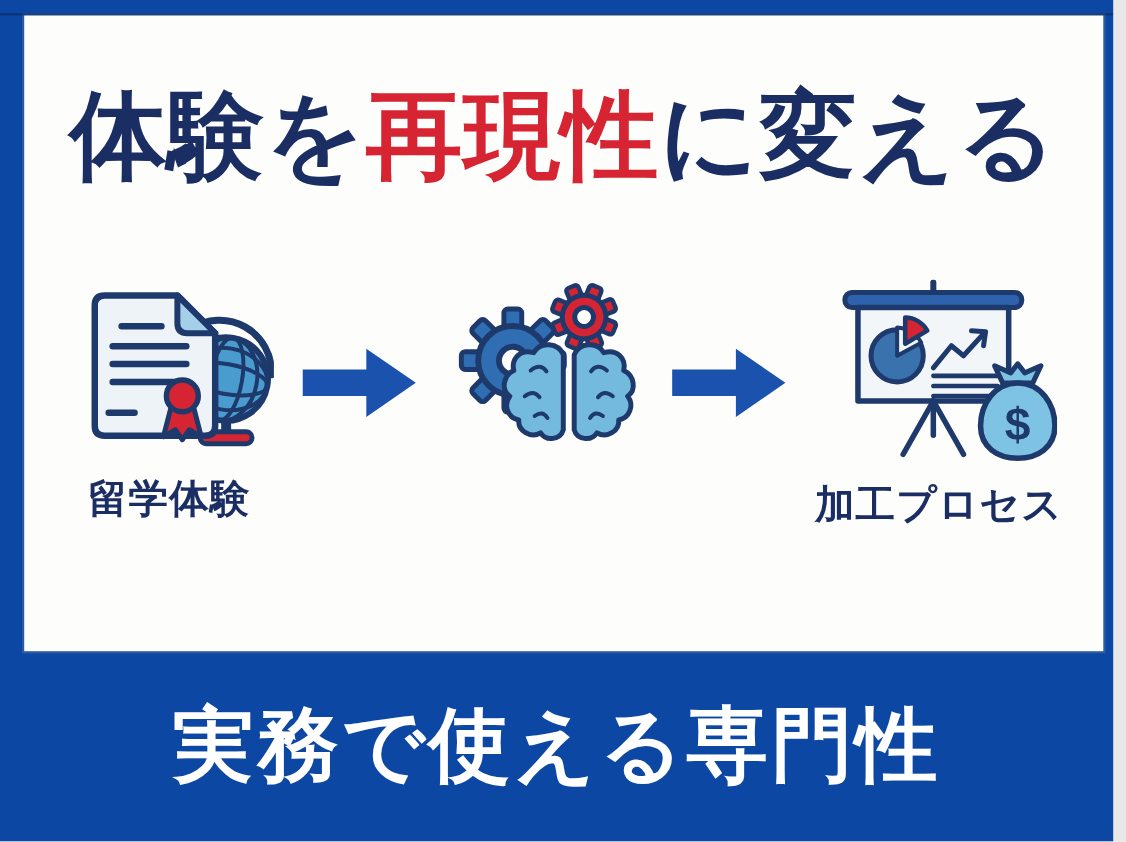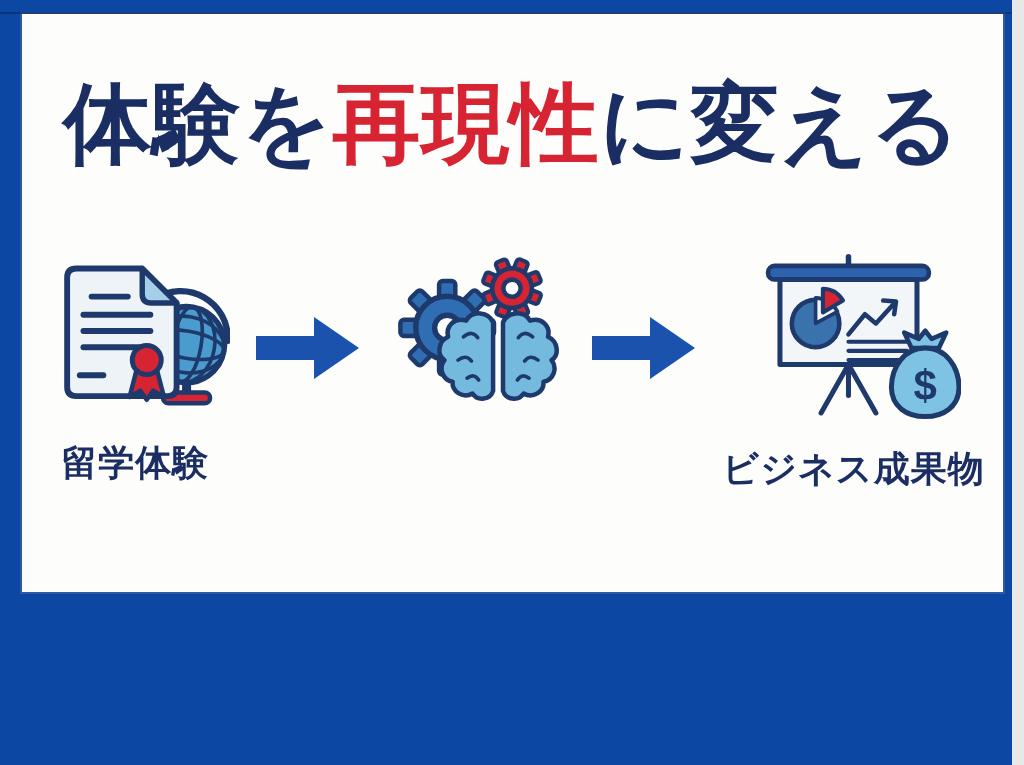"留学体験" .step-label { margin-top: 22px -> 12px }
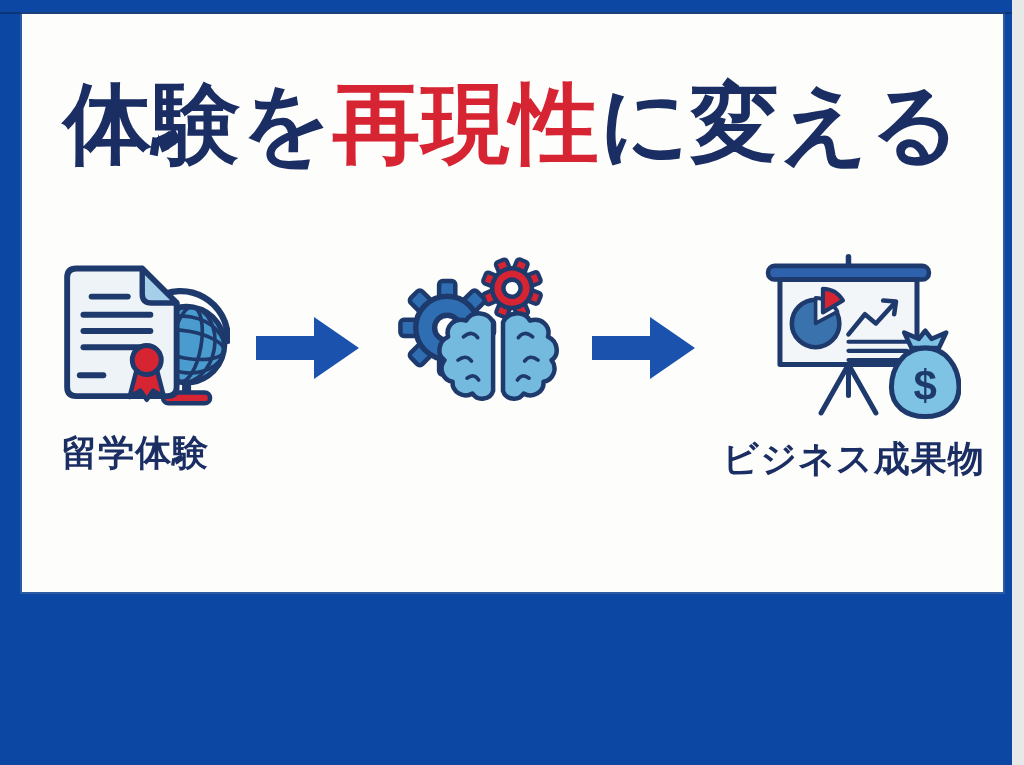"ビジネス成果物" div.step-label { text: ビジネス成果物 -> 加工プロセス }
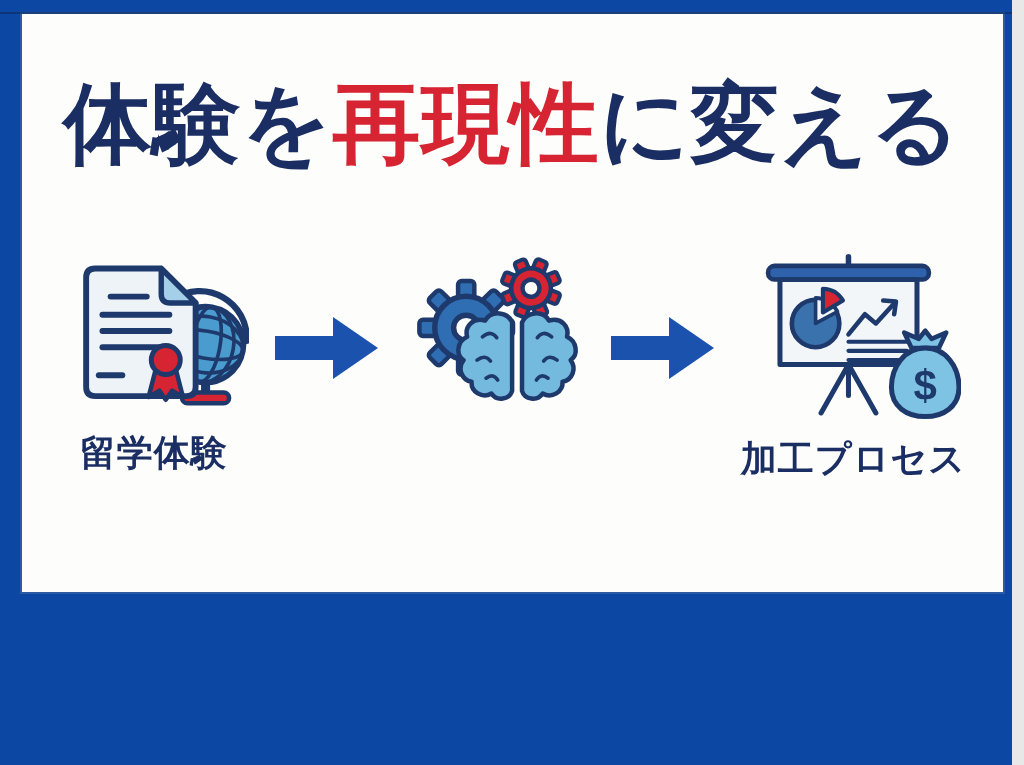"実務で使える専門性" div.footer { html: none -> <div> <div>実務で使える専門性</div> </div> }
